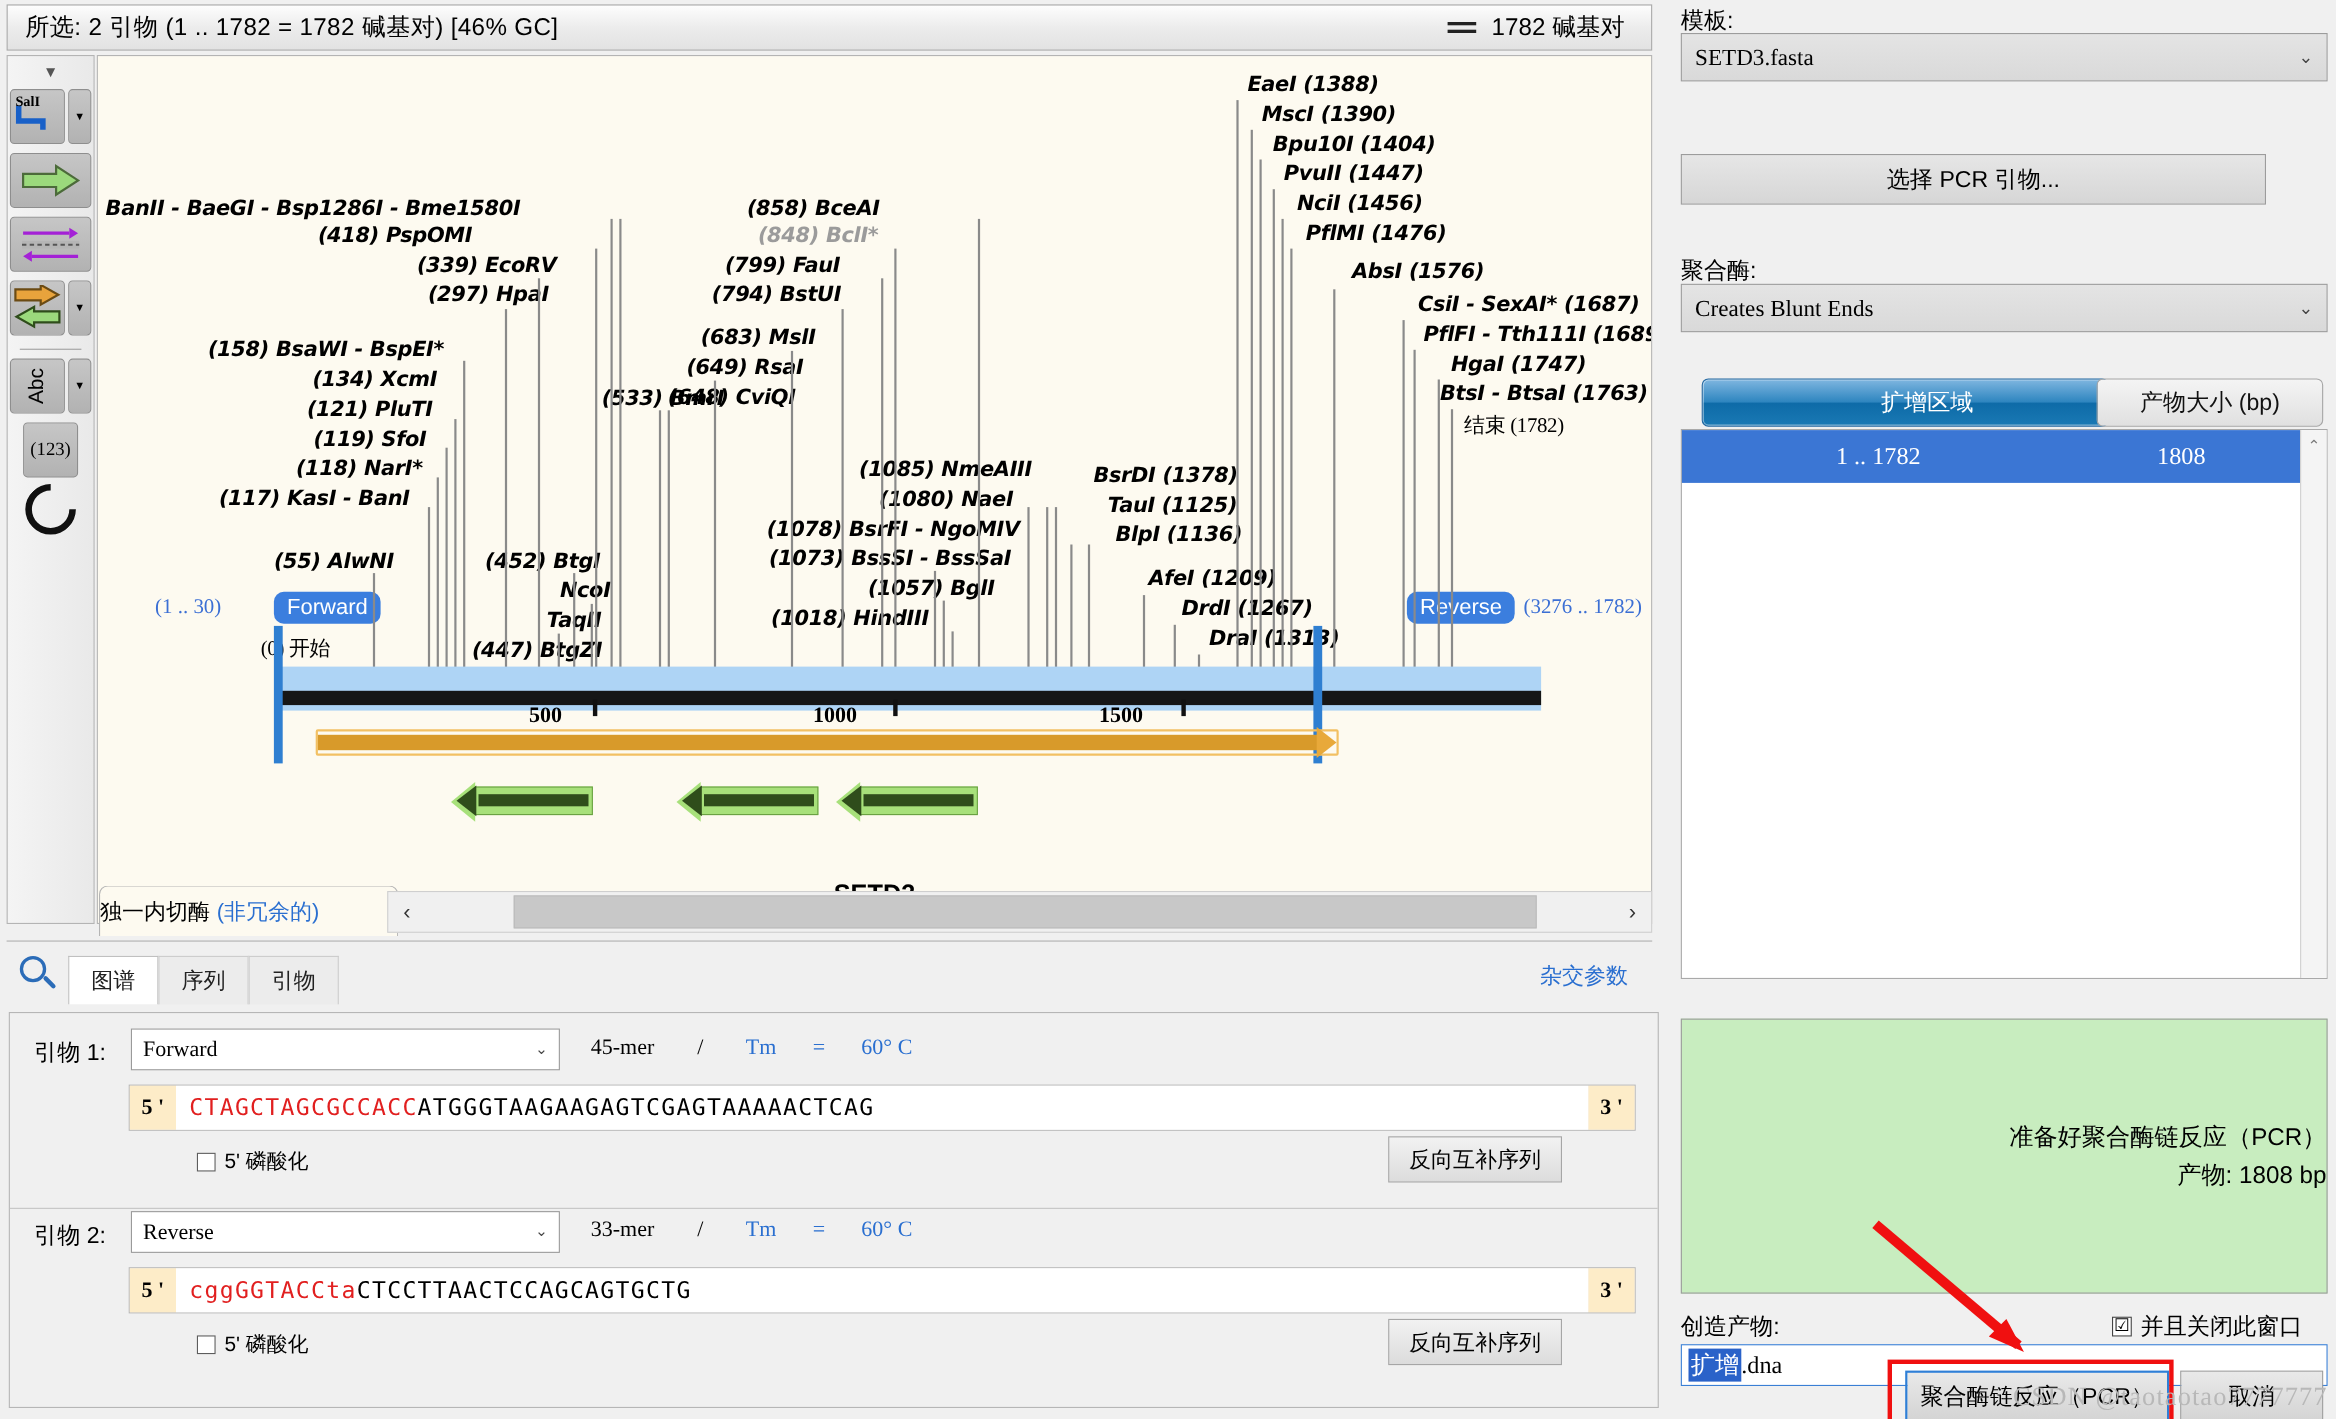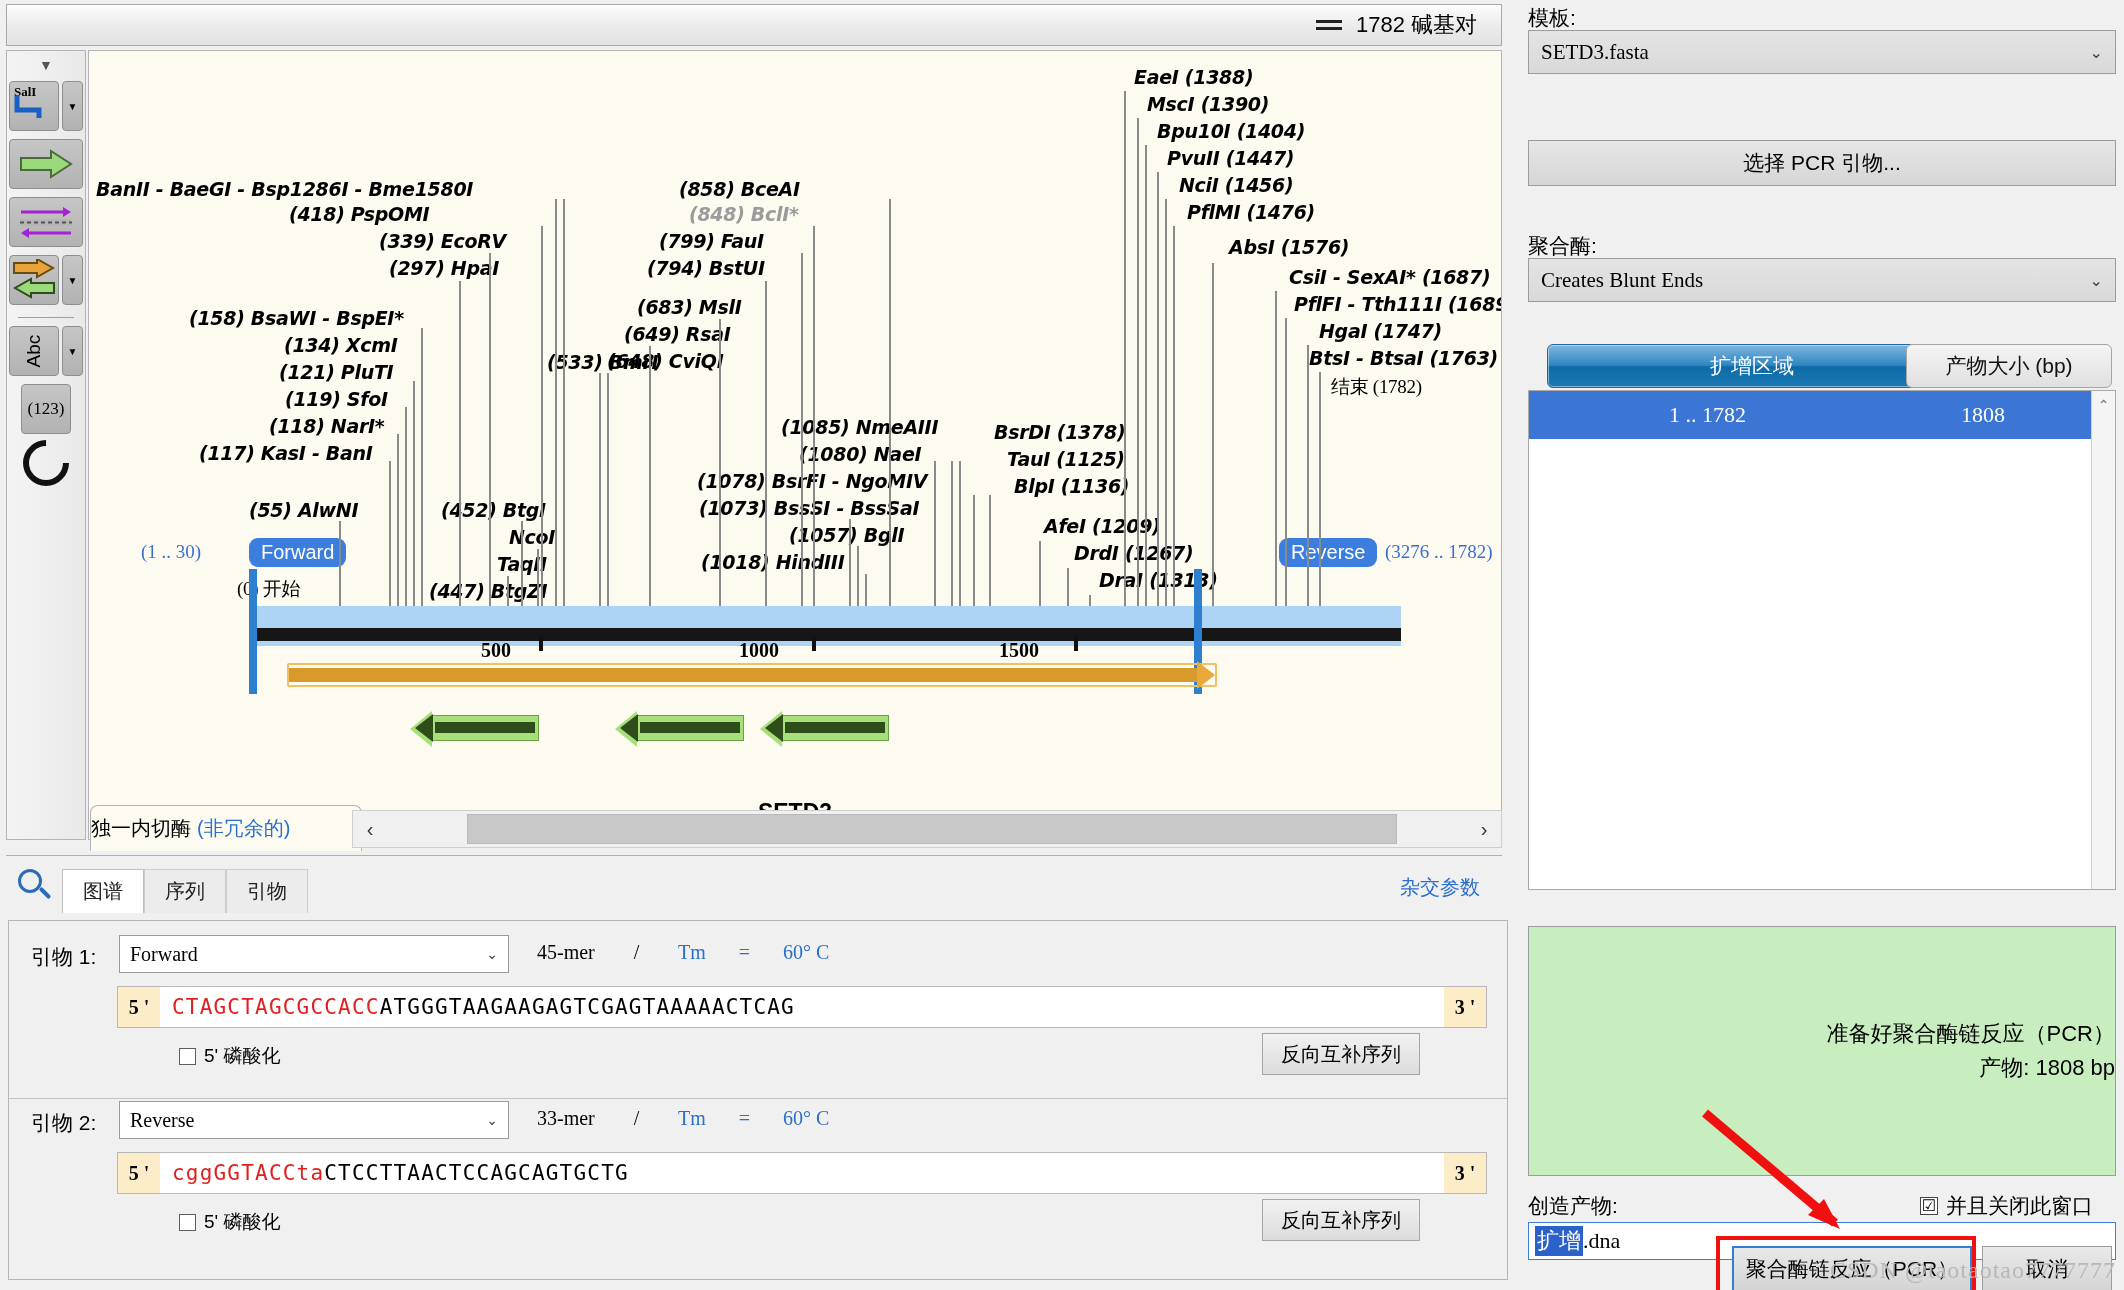"所选: 2 引物 (1 .." div { html: none -> <div>所选: 2 引物 (1 .. 1782 = 1782 碱基对) [46% GC]</div> }
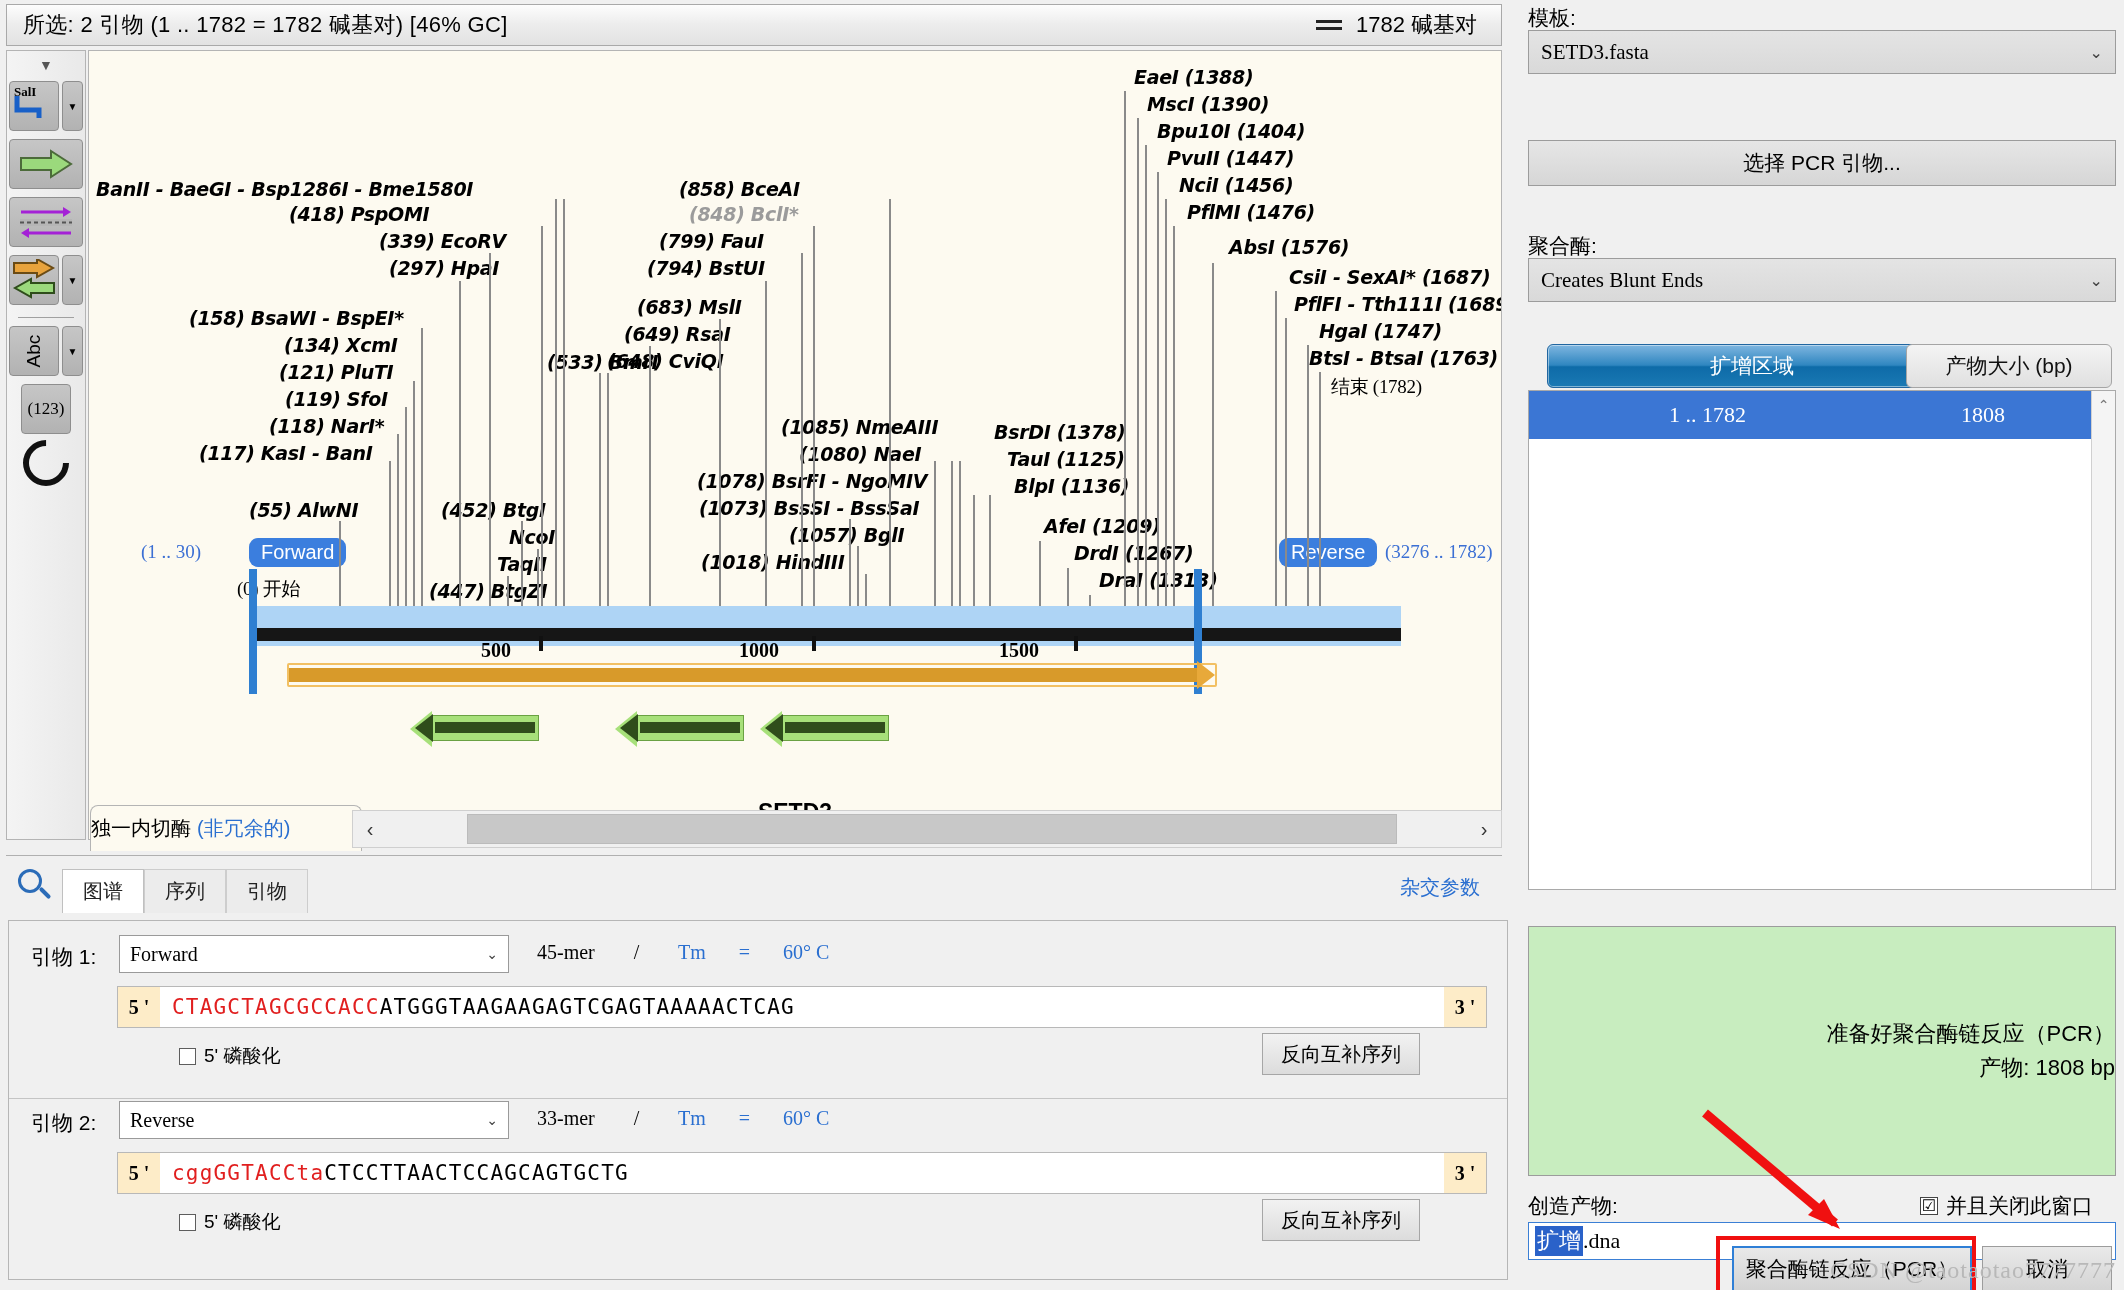"选择 PCR 引物..." div.r-btn { width: 588px -> 532px }
